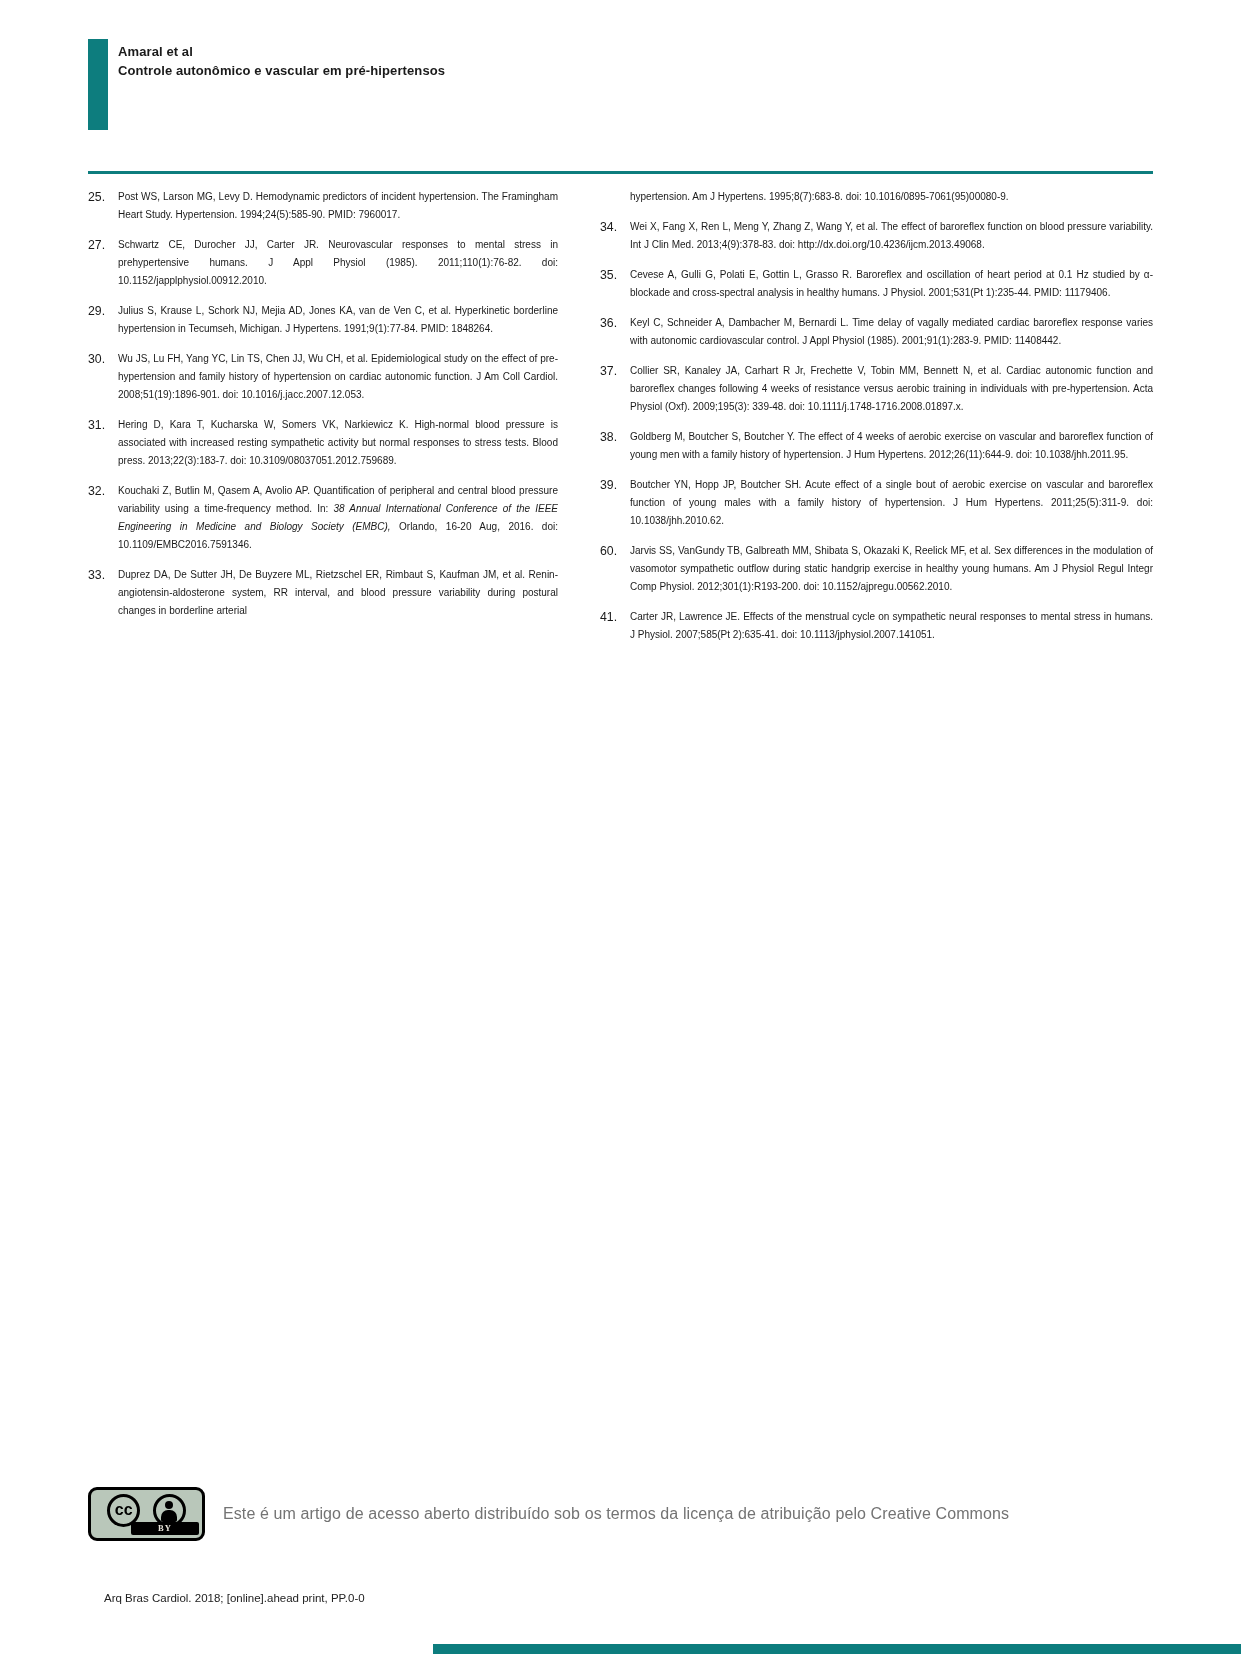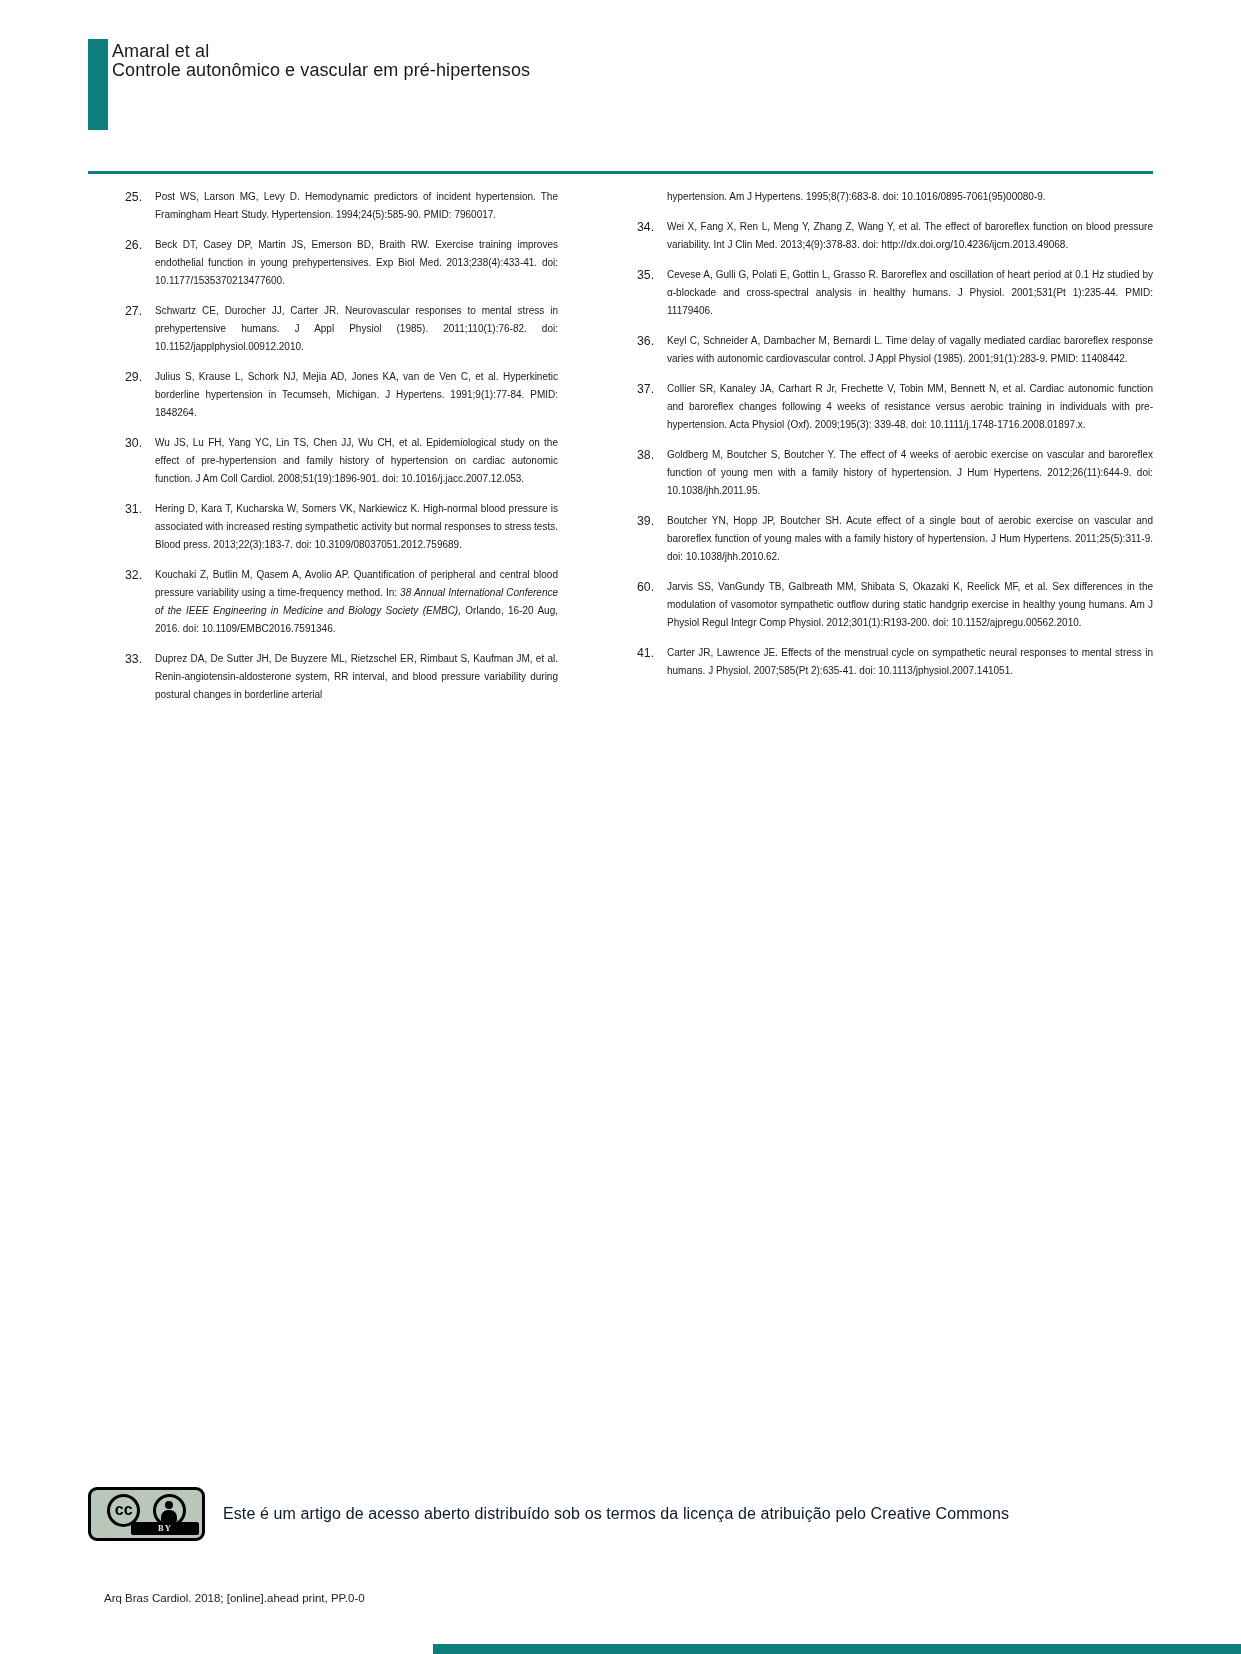"Amaral et al" .running-head { font-size: 18px -> 13px; font-weight: normal -> bold; left: 112px -> 118px }
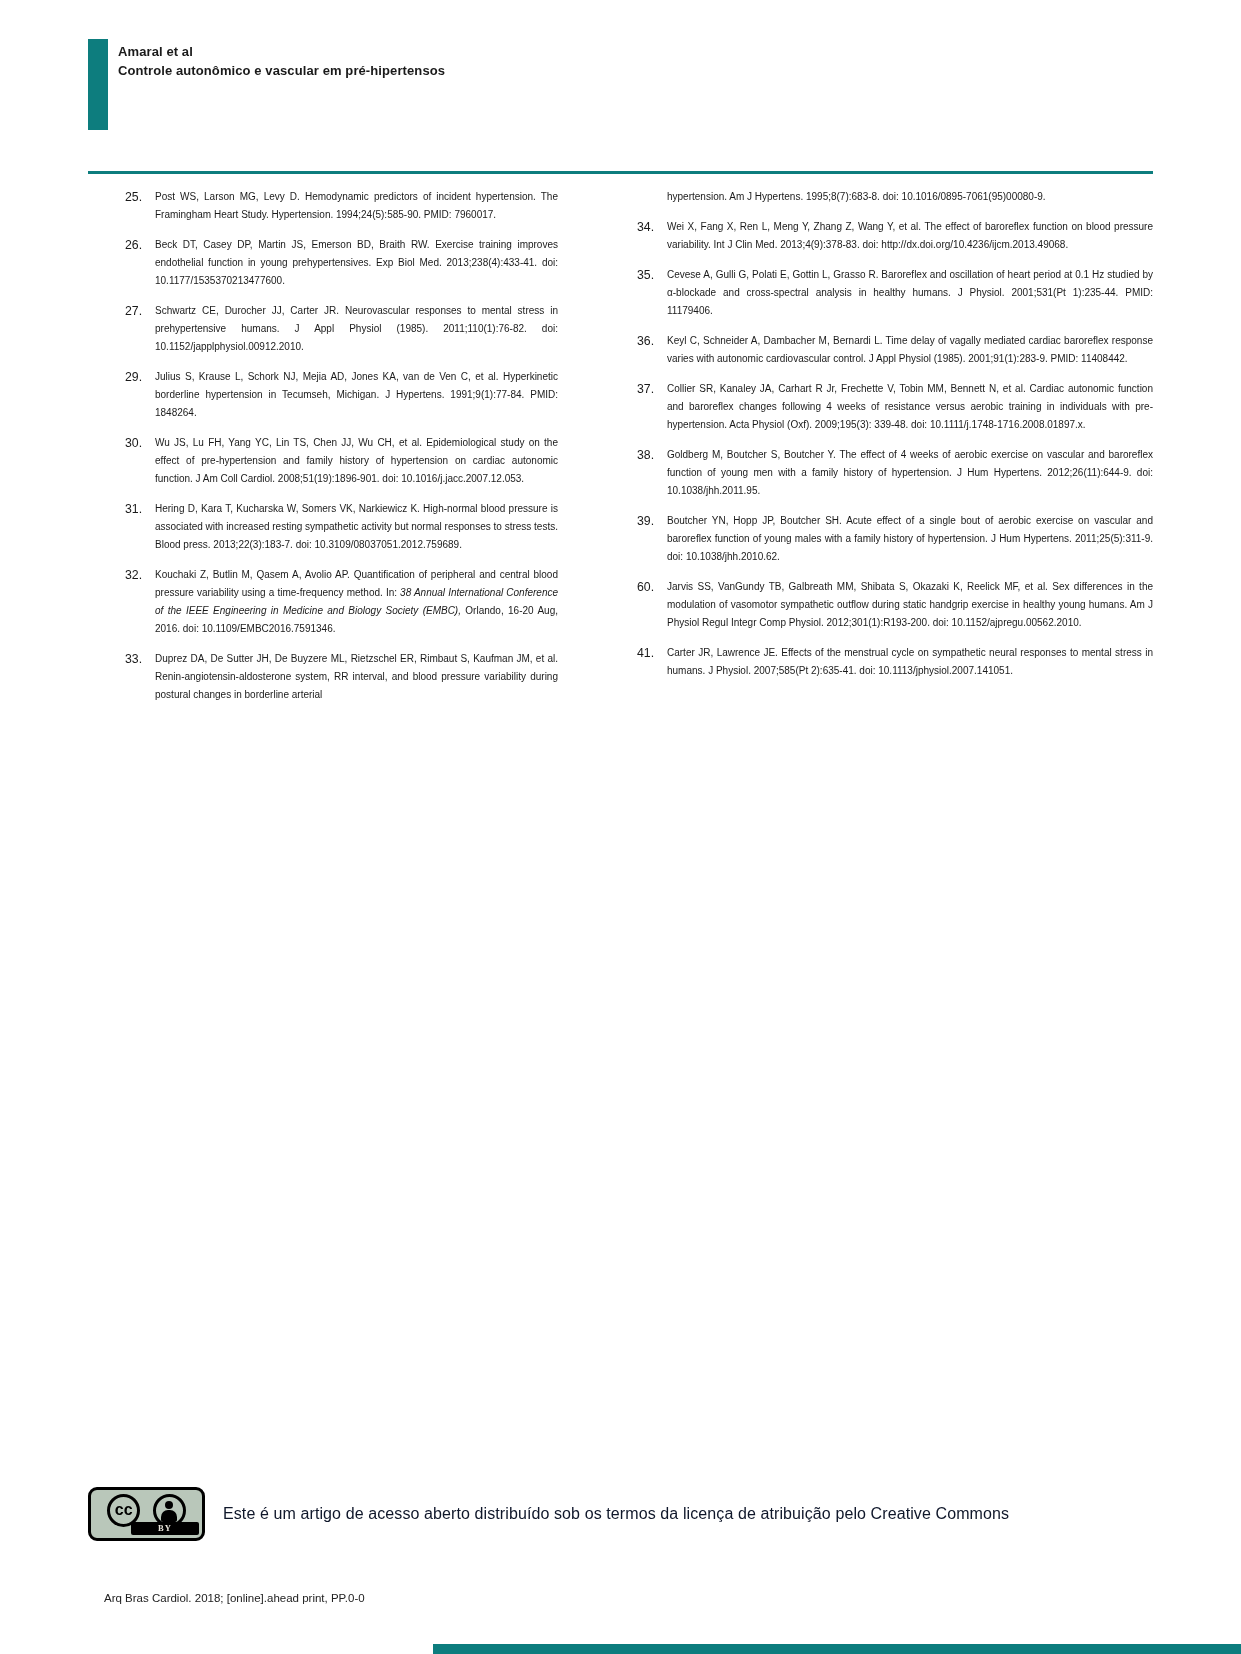"25." .ref { margin-left: 37px -> none }
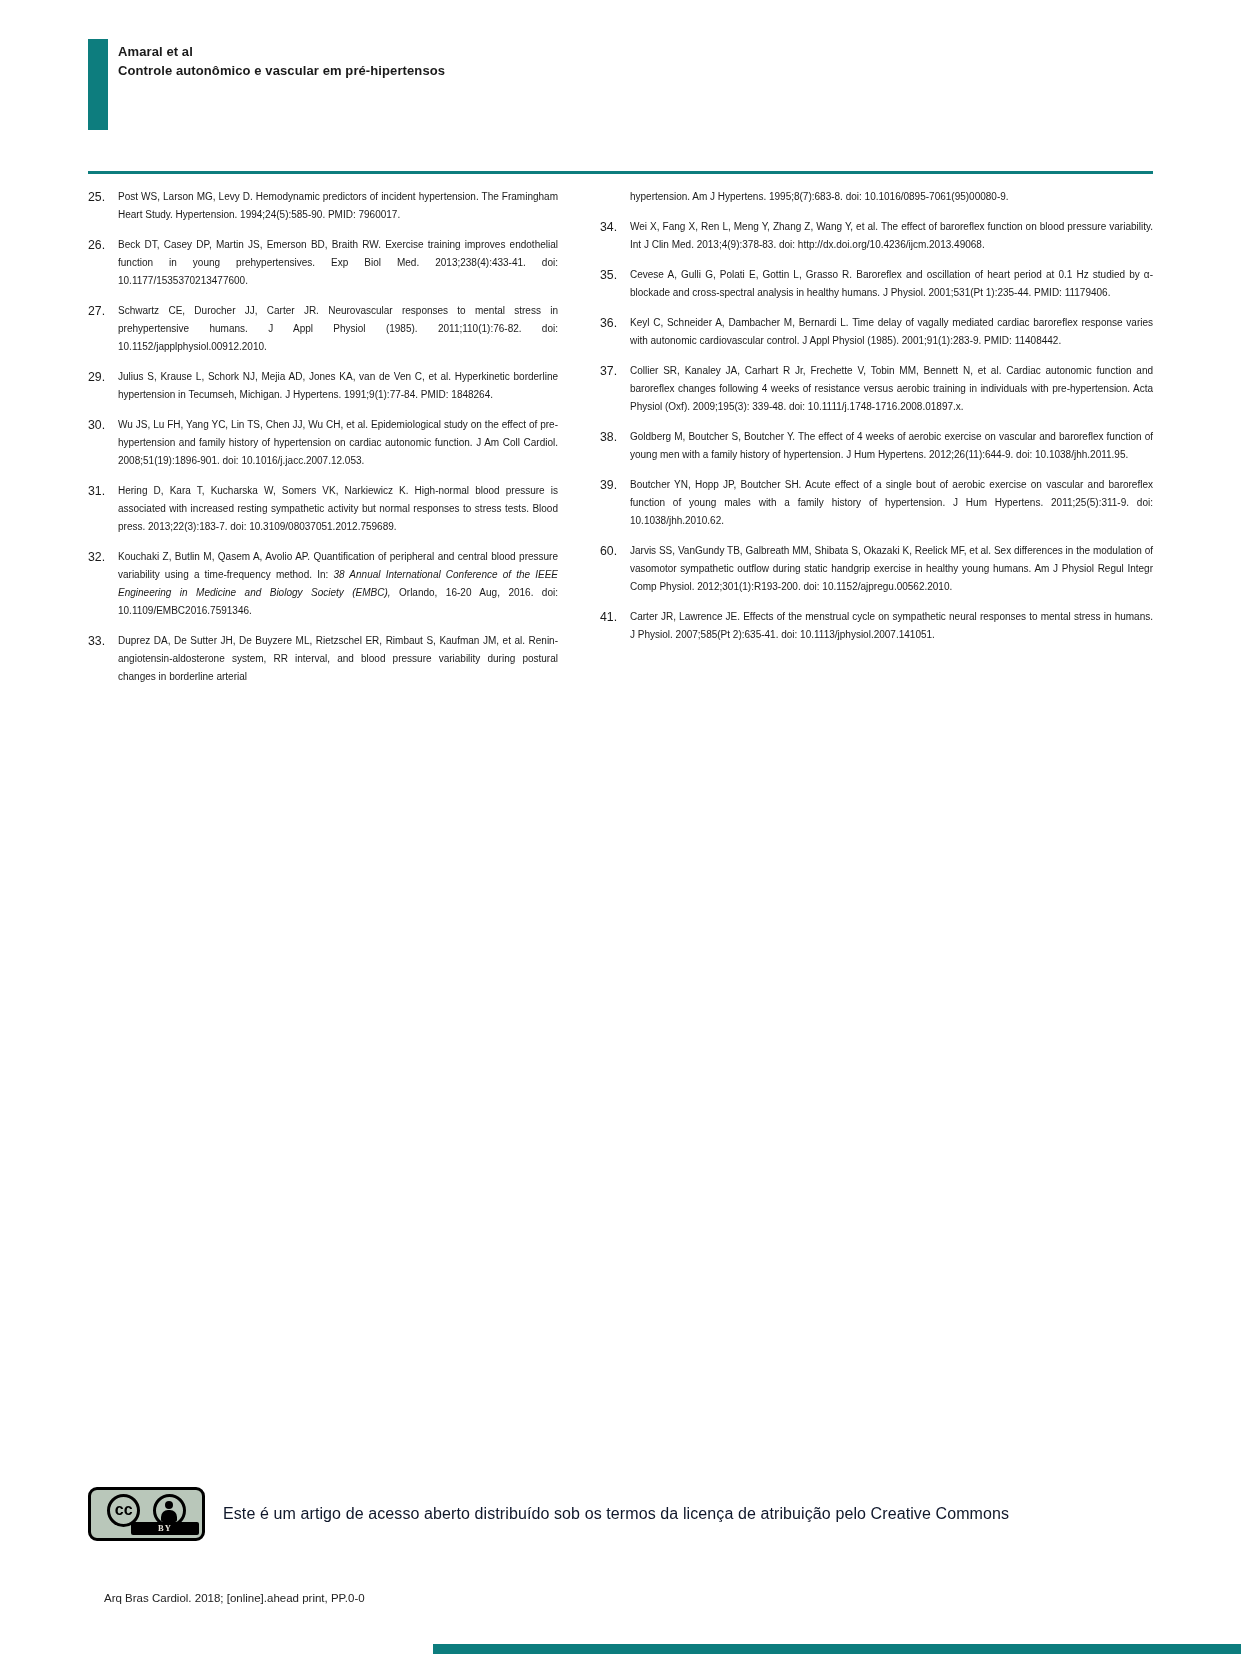"26." div.ref { html: <div> <div>26.</div> <div><span>Beck DT, Casey DP, Martin JS, Emerson BD, Braith RW. Exercise training improves endothelial function in young prehypertensives. Exp Biol Med. 2013;238(4):433-41. doi: 10.1177/1535370213477600.</span></div> </div> -> none }
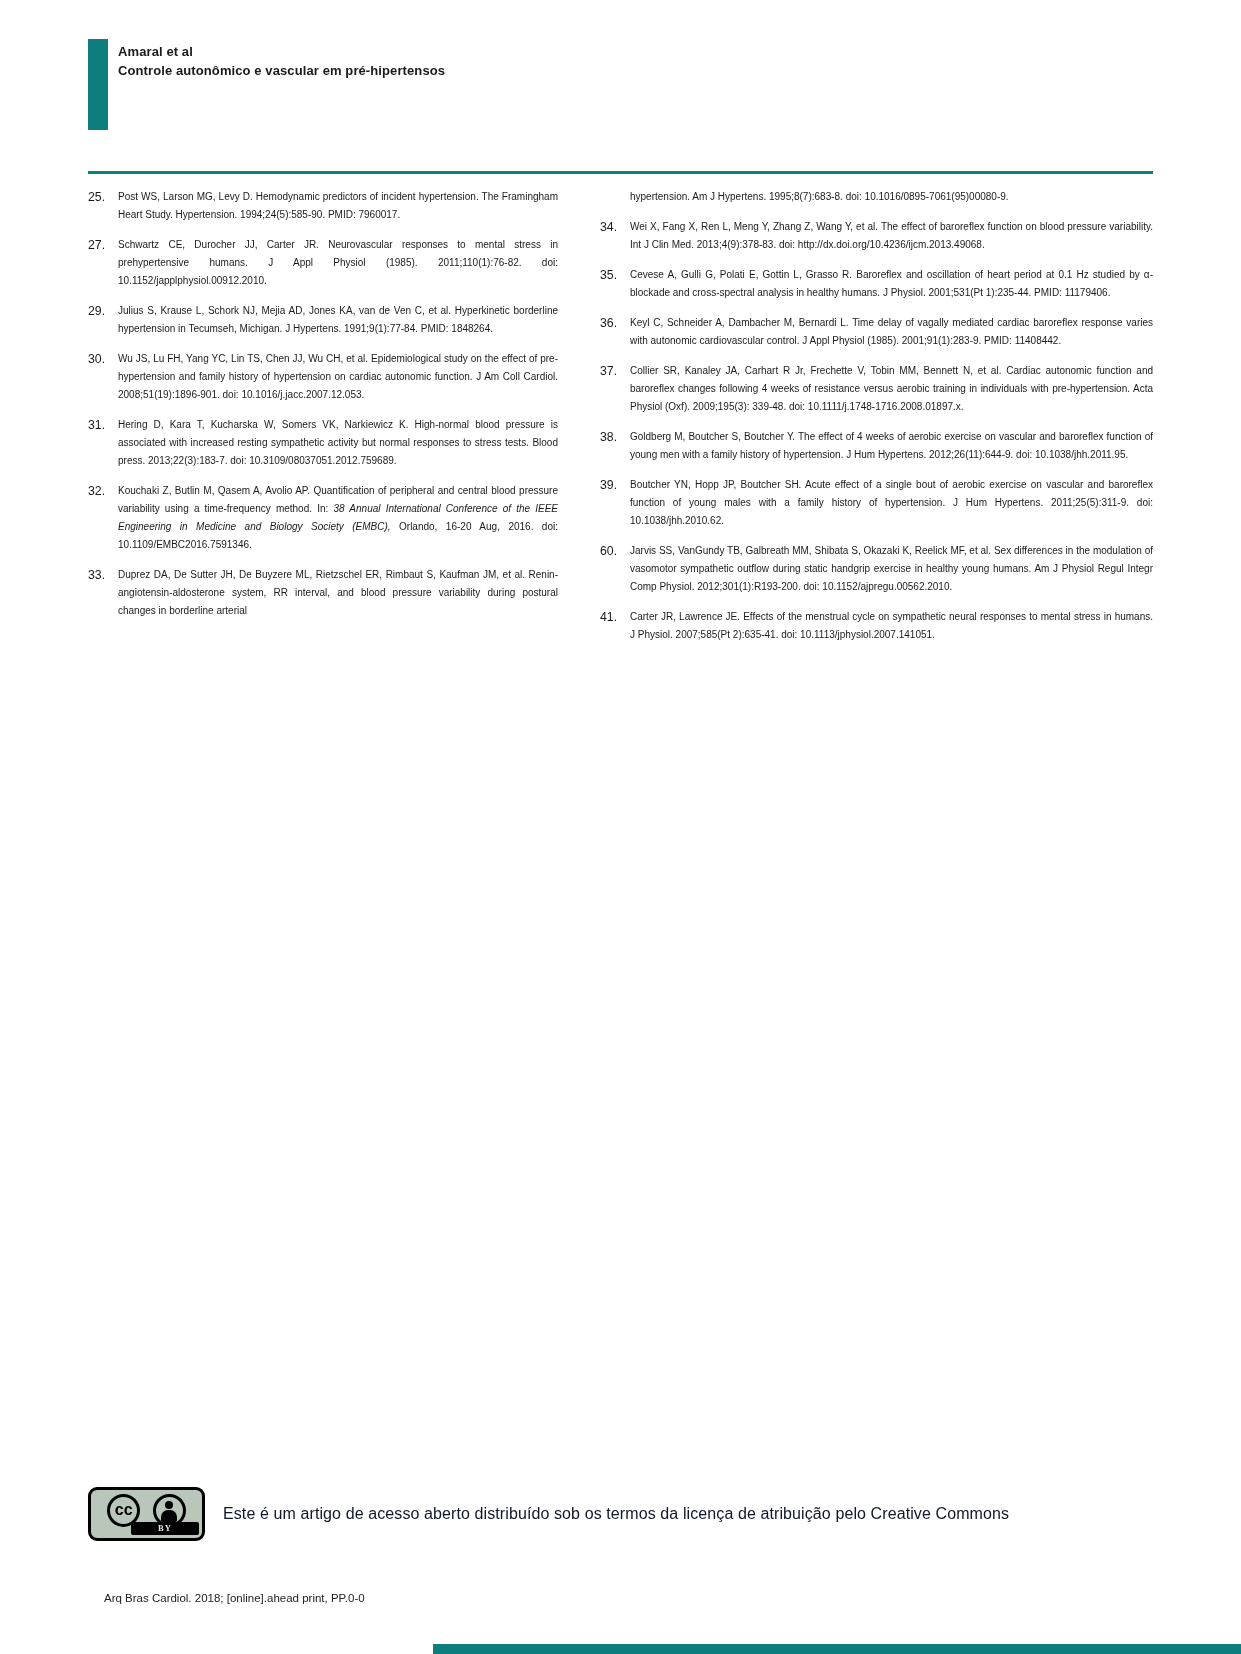"Este é um artigo de" .license-text { color: #0f172a -> #737373 }
